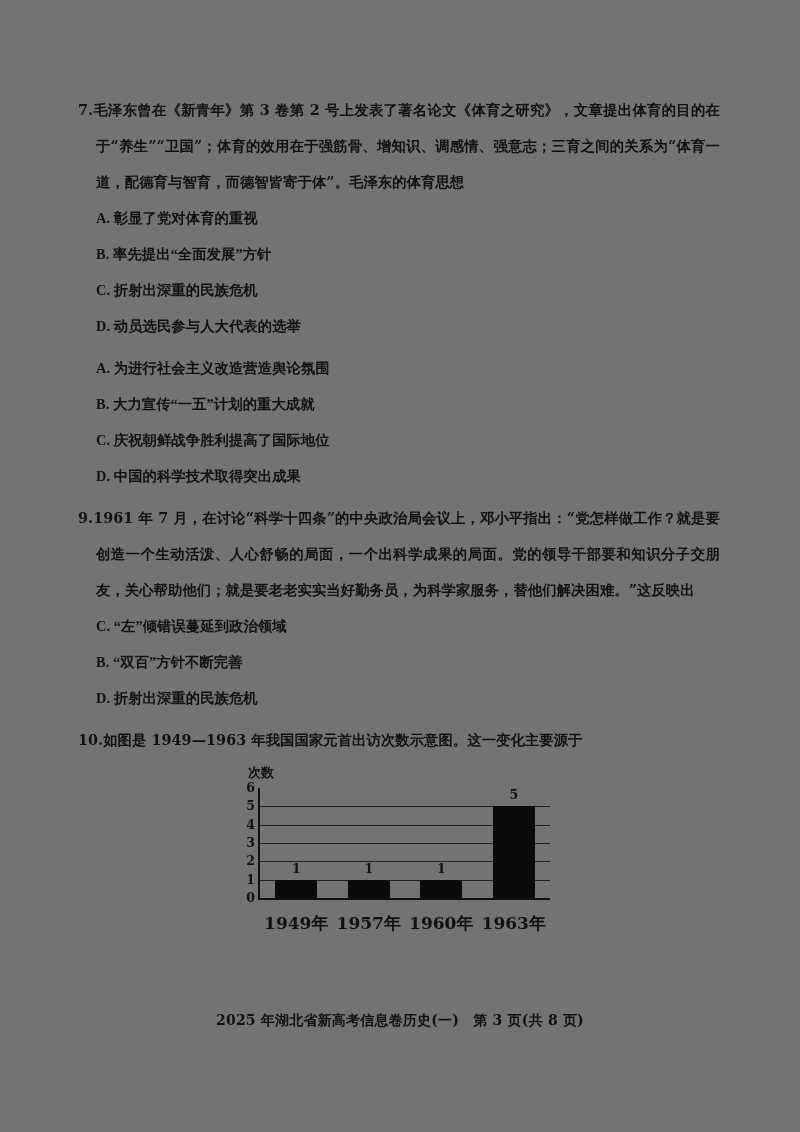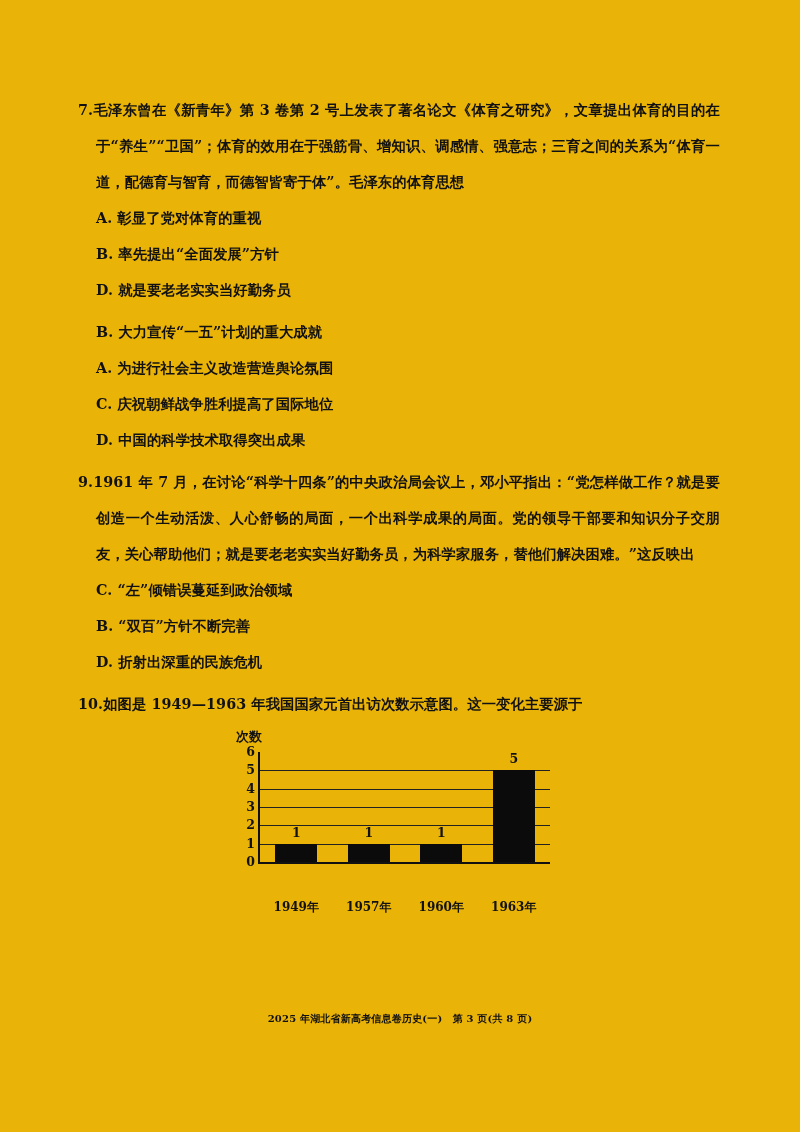"7.毛泽东曾在《新青年》第 3 卷第 2" .page { background: #eab308 -> #737373 }
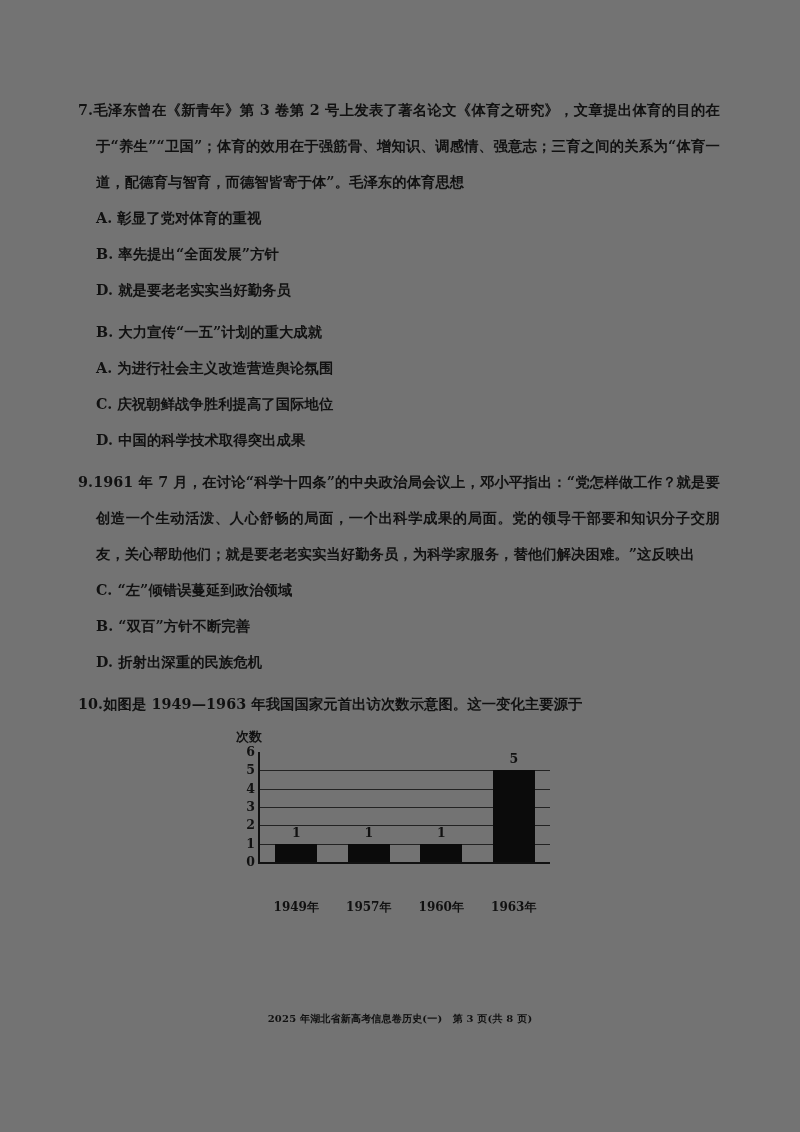"A. 彰显了党对体育的重视" .options { font-family: none -> Liberation Serif, serif }
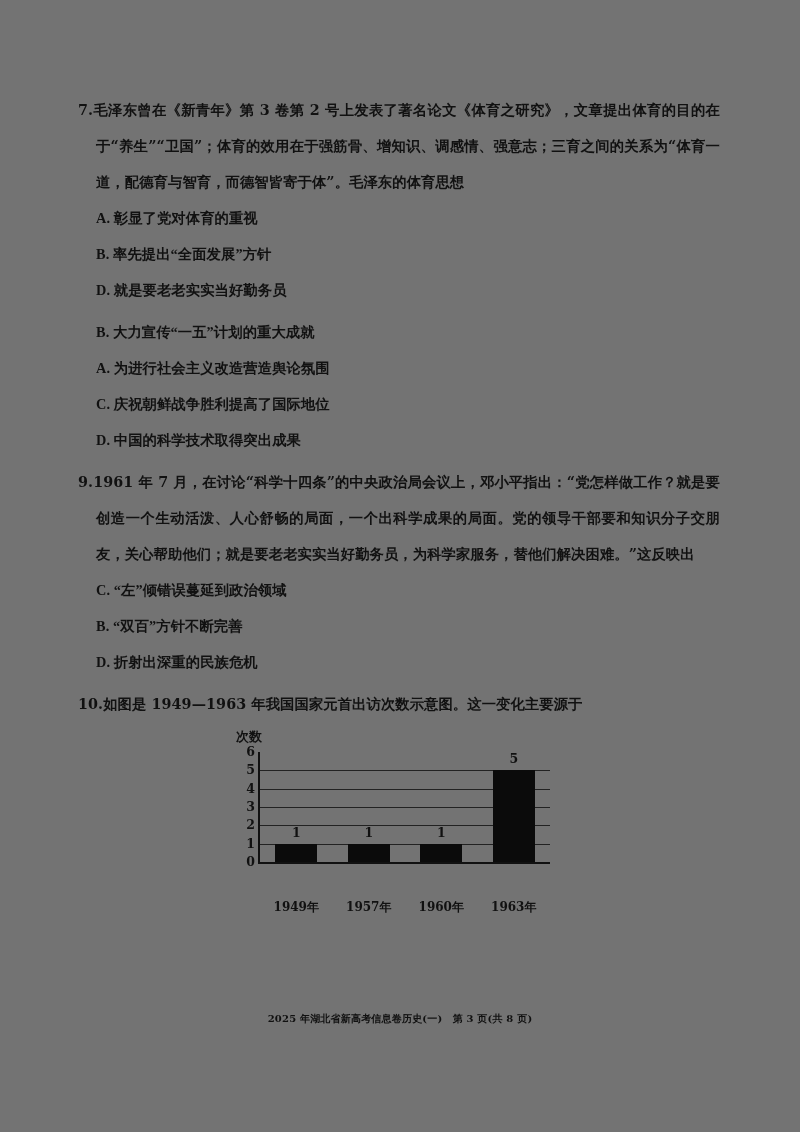"C. 折射出深重的民族危机" div.option { html: none -> <div>C. 折射出深重的民族危机</div> }
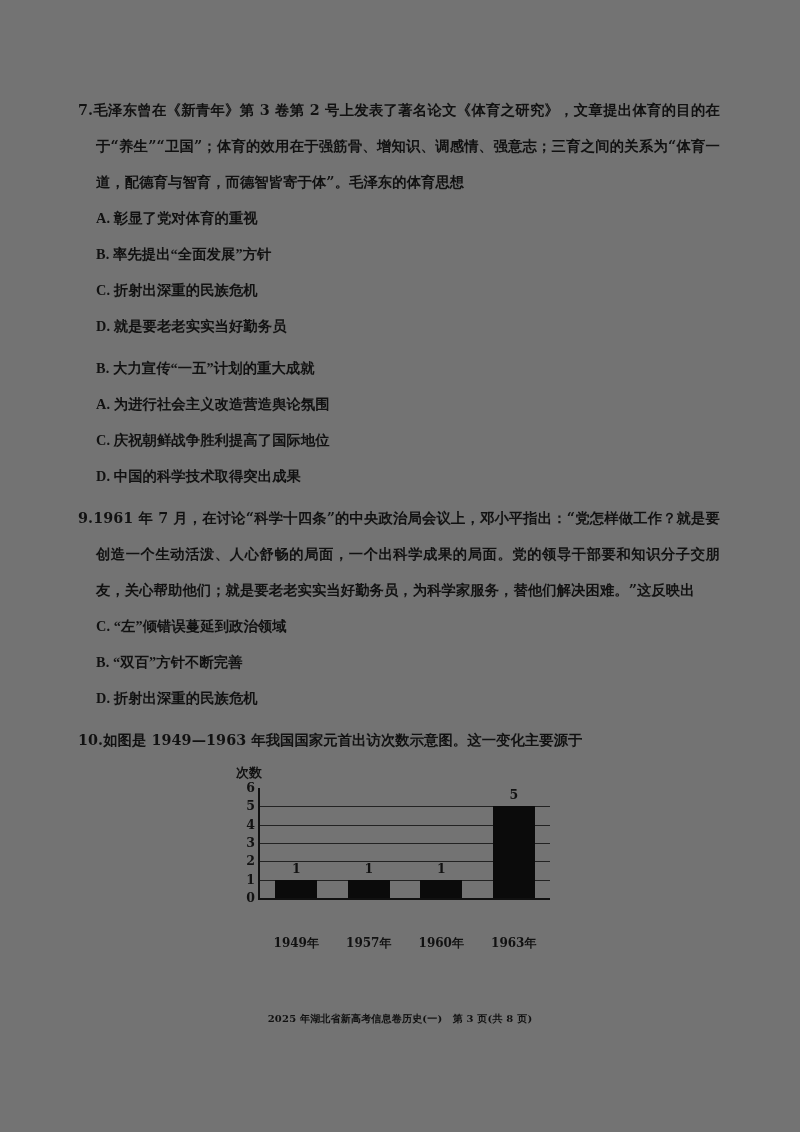"D. 就是要老老实实当好勤务员" div.option { text: 就是要老老实实当好勤务员 -> 动员选民参与人大代表的选举 }
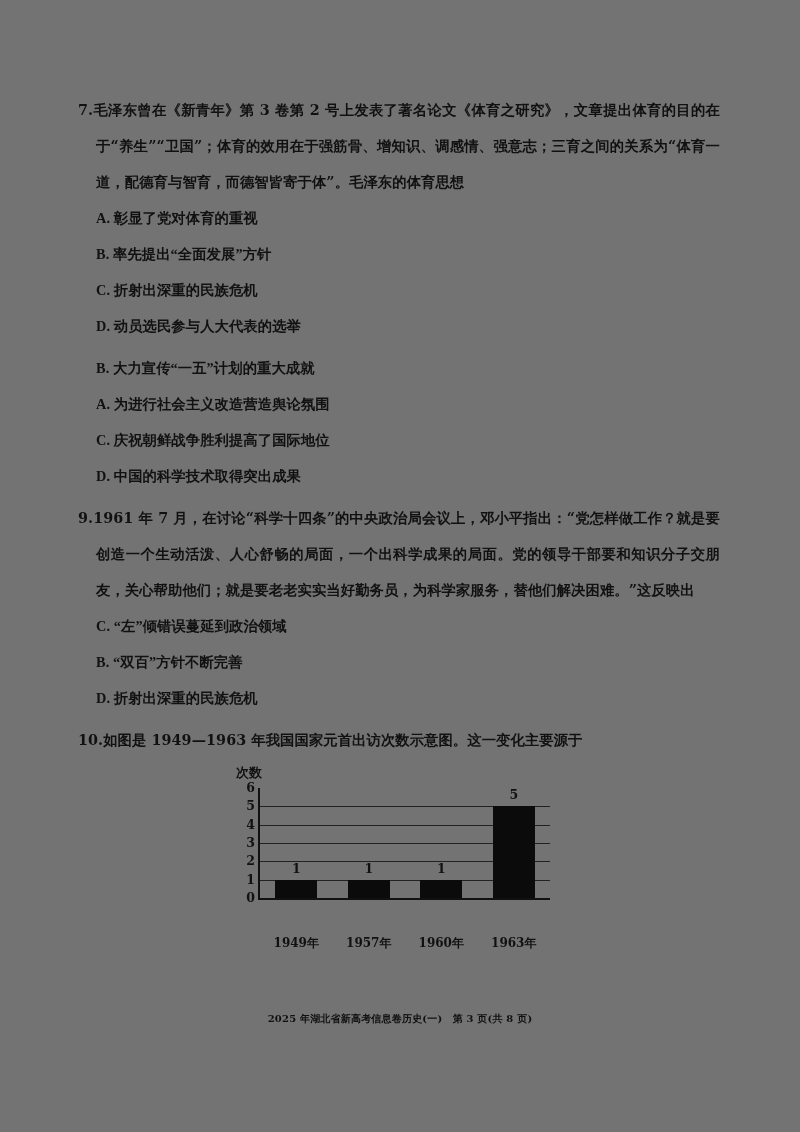"B. 大力宣传“一五”计划的重大成就" div.option { order: before "A. 为进行社会主义改造营造舆论氛围" -> after "A. 为进行社会主义改造营造舆论氛围" }
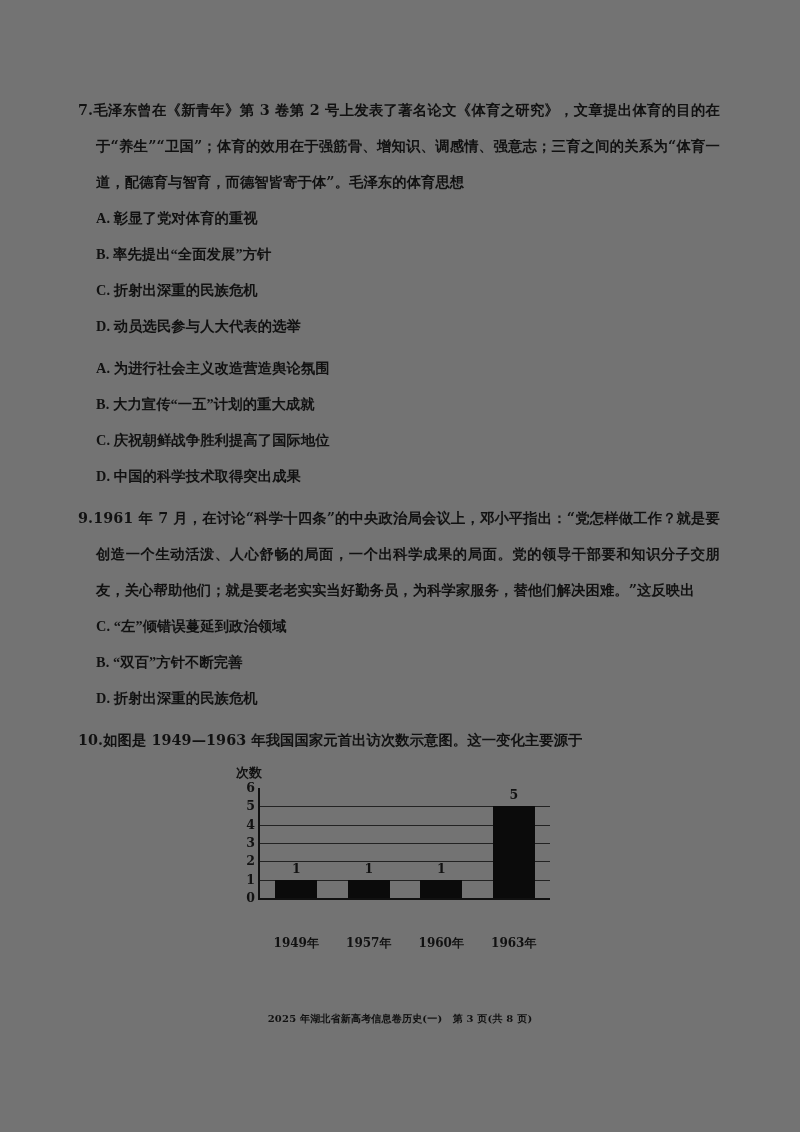"次数" .y-axis-label { left: 8px -> 20px }
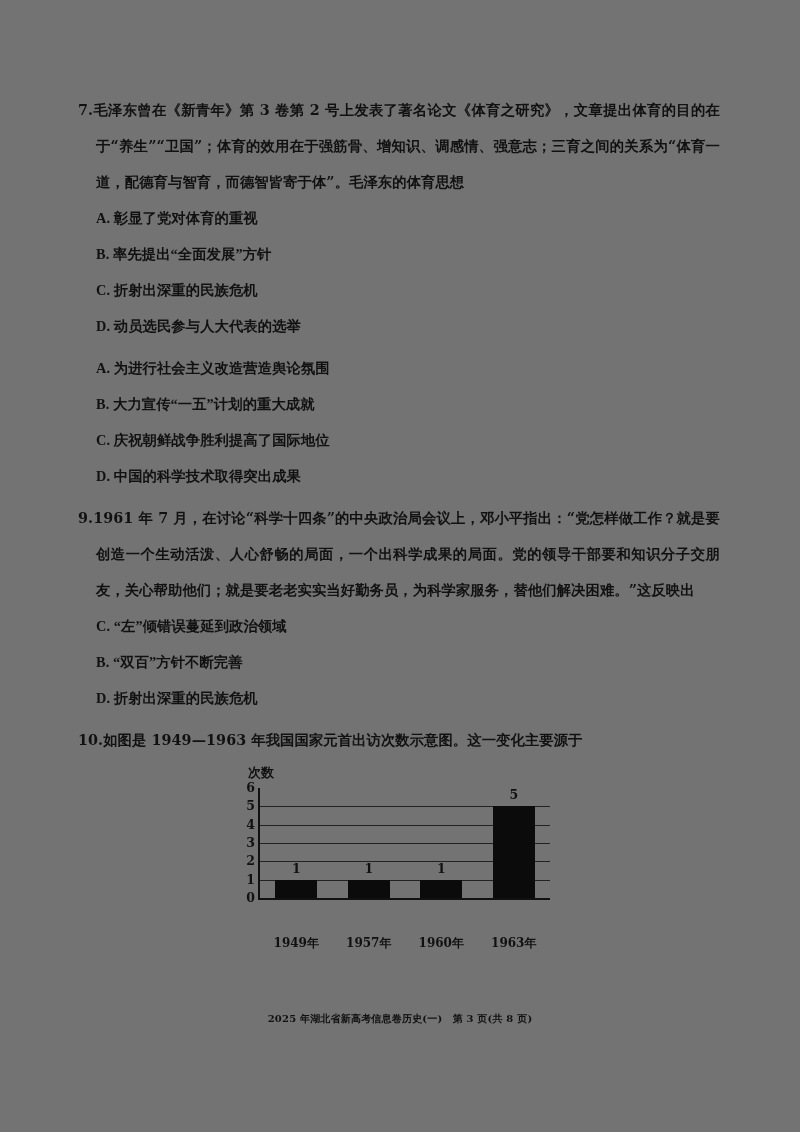"1949年" .x-label { font-size: 12px -> 17px; top: 147px -> 124px }
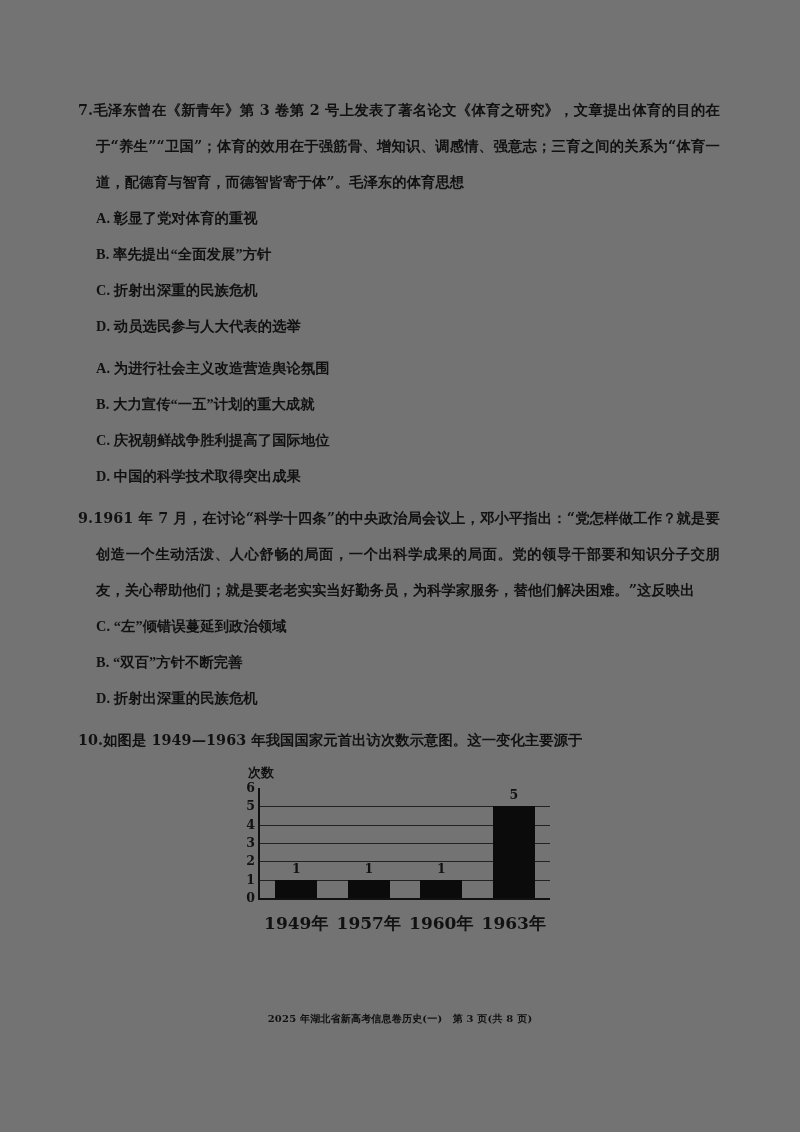"2025 年湖北省新高考信息卷历史(一) 第 3 页(共" .footer { font-size: 10px -> 14px }
